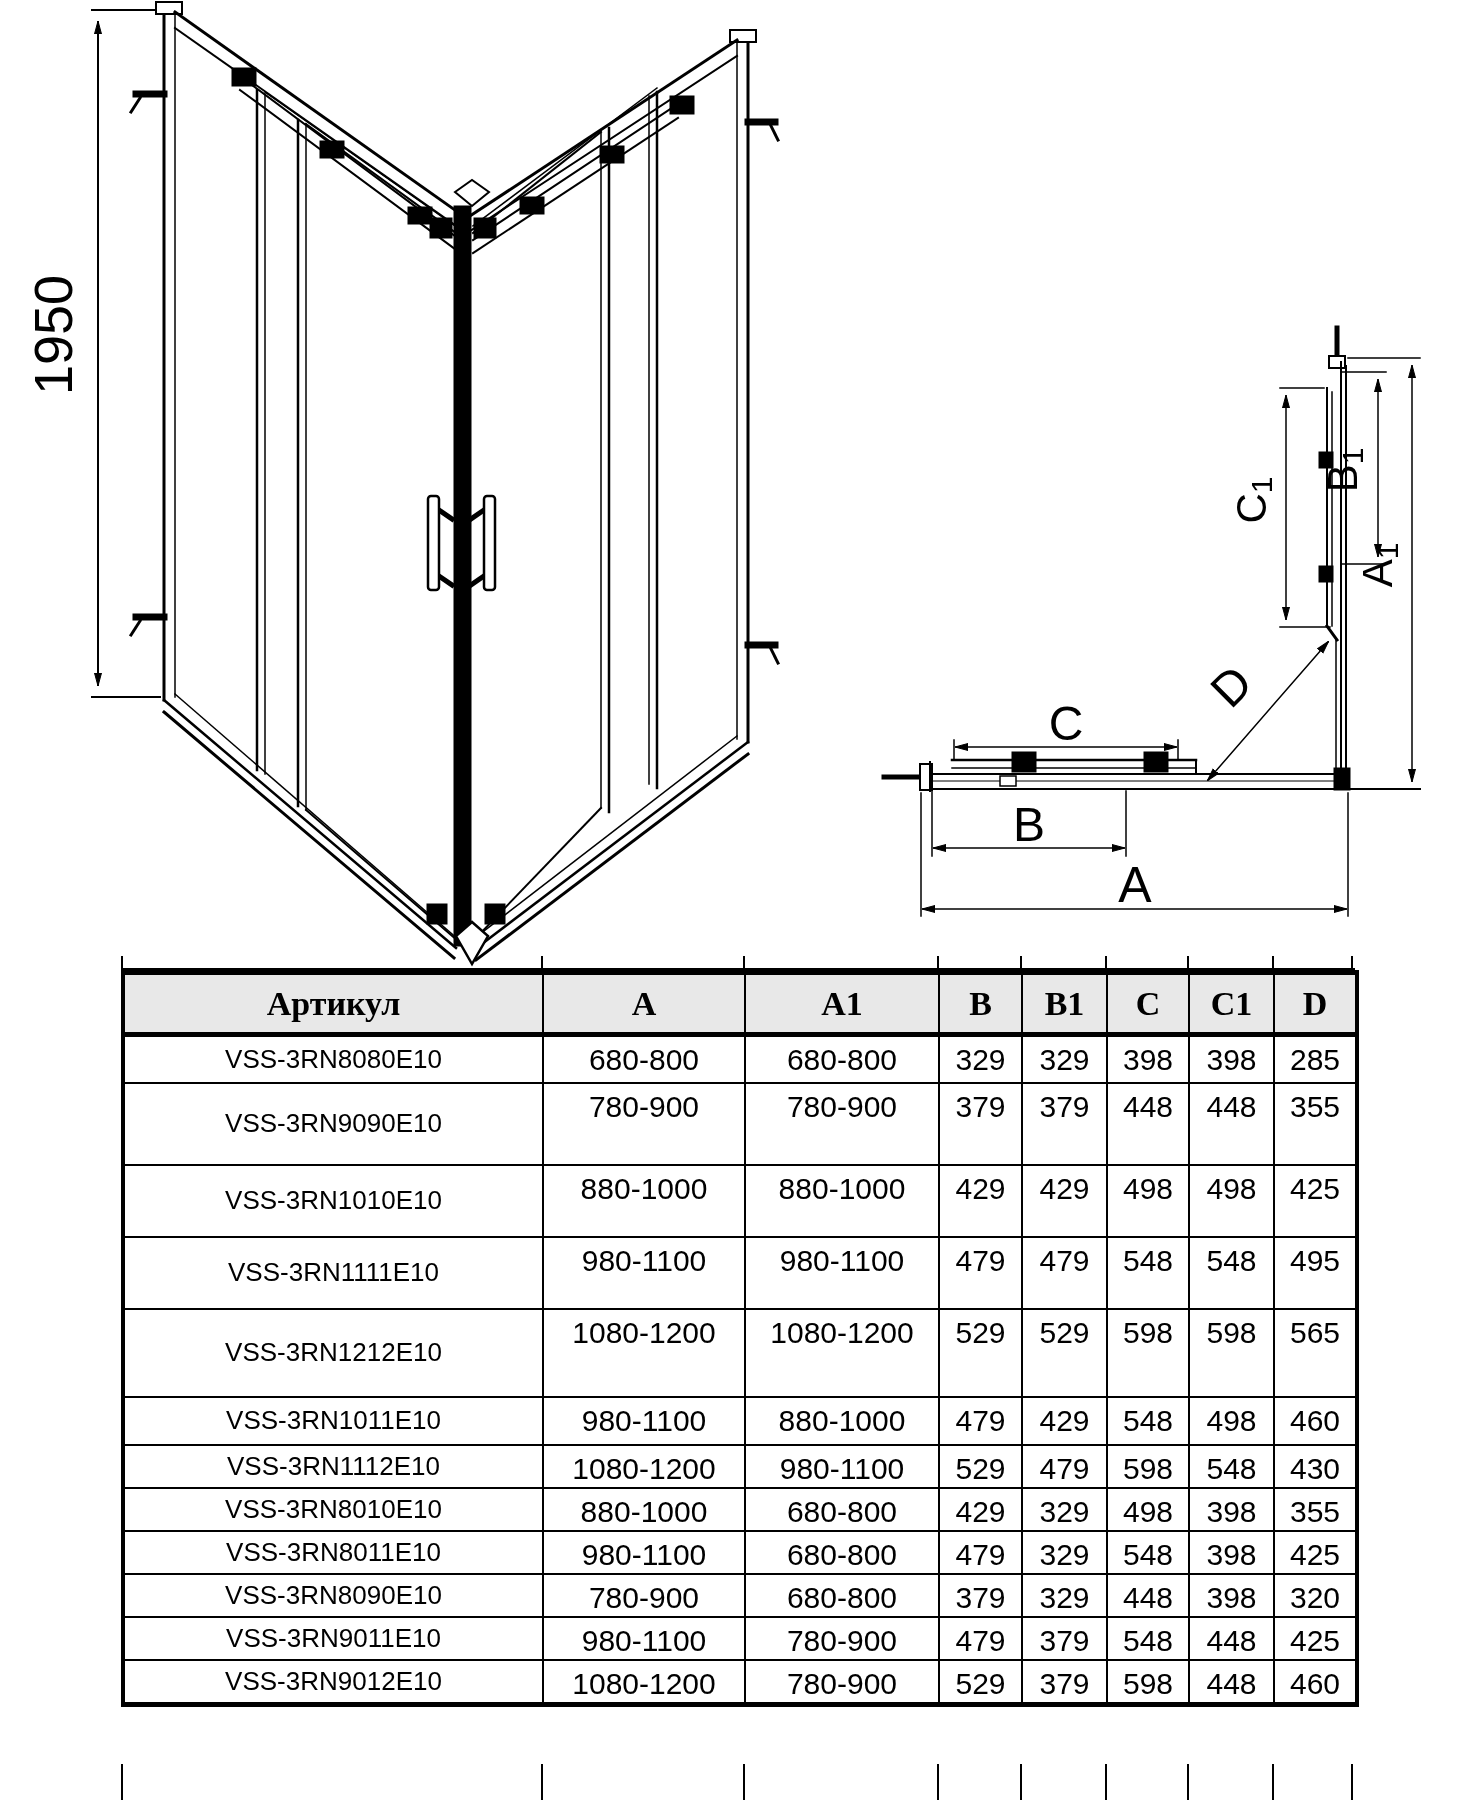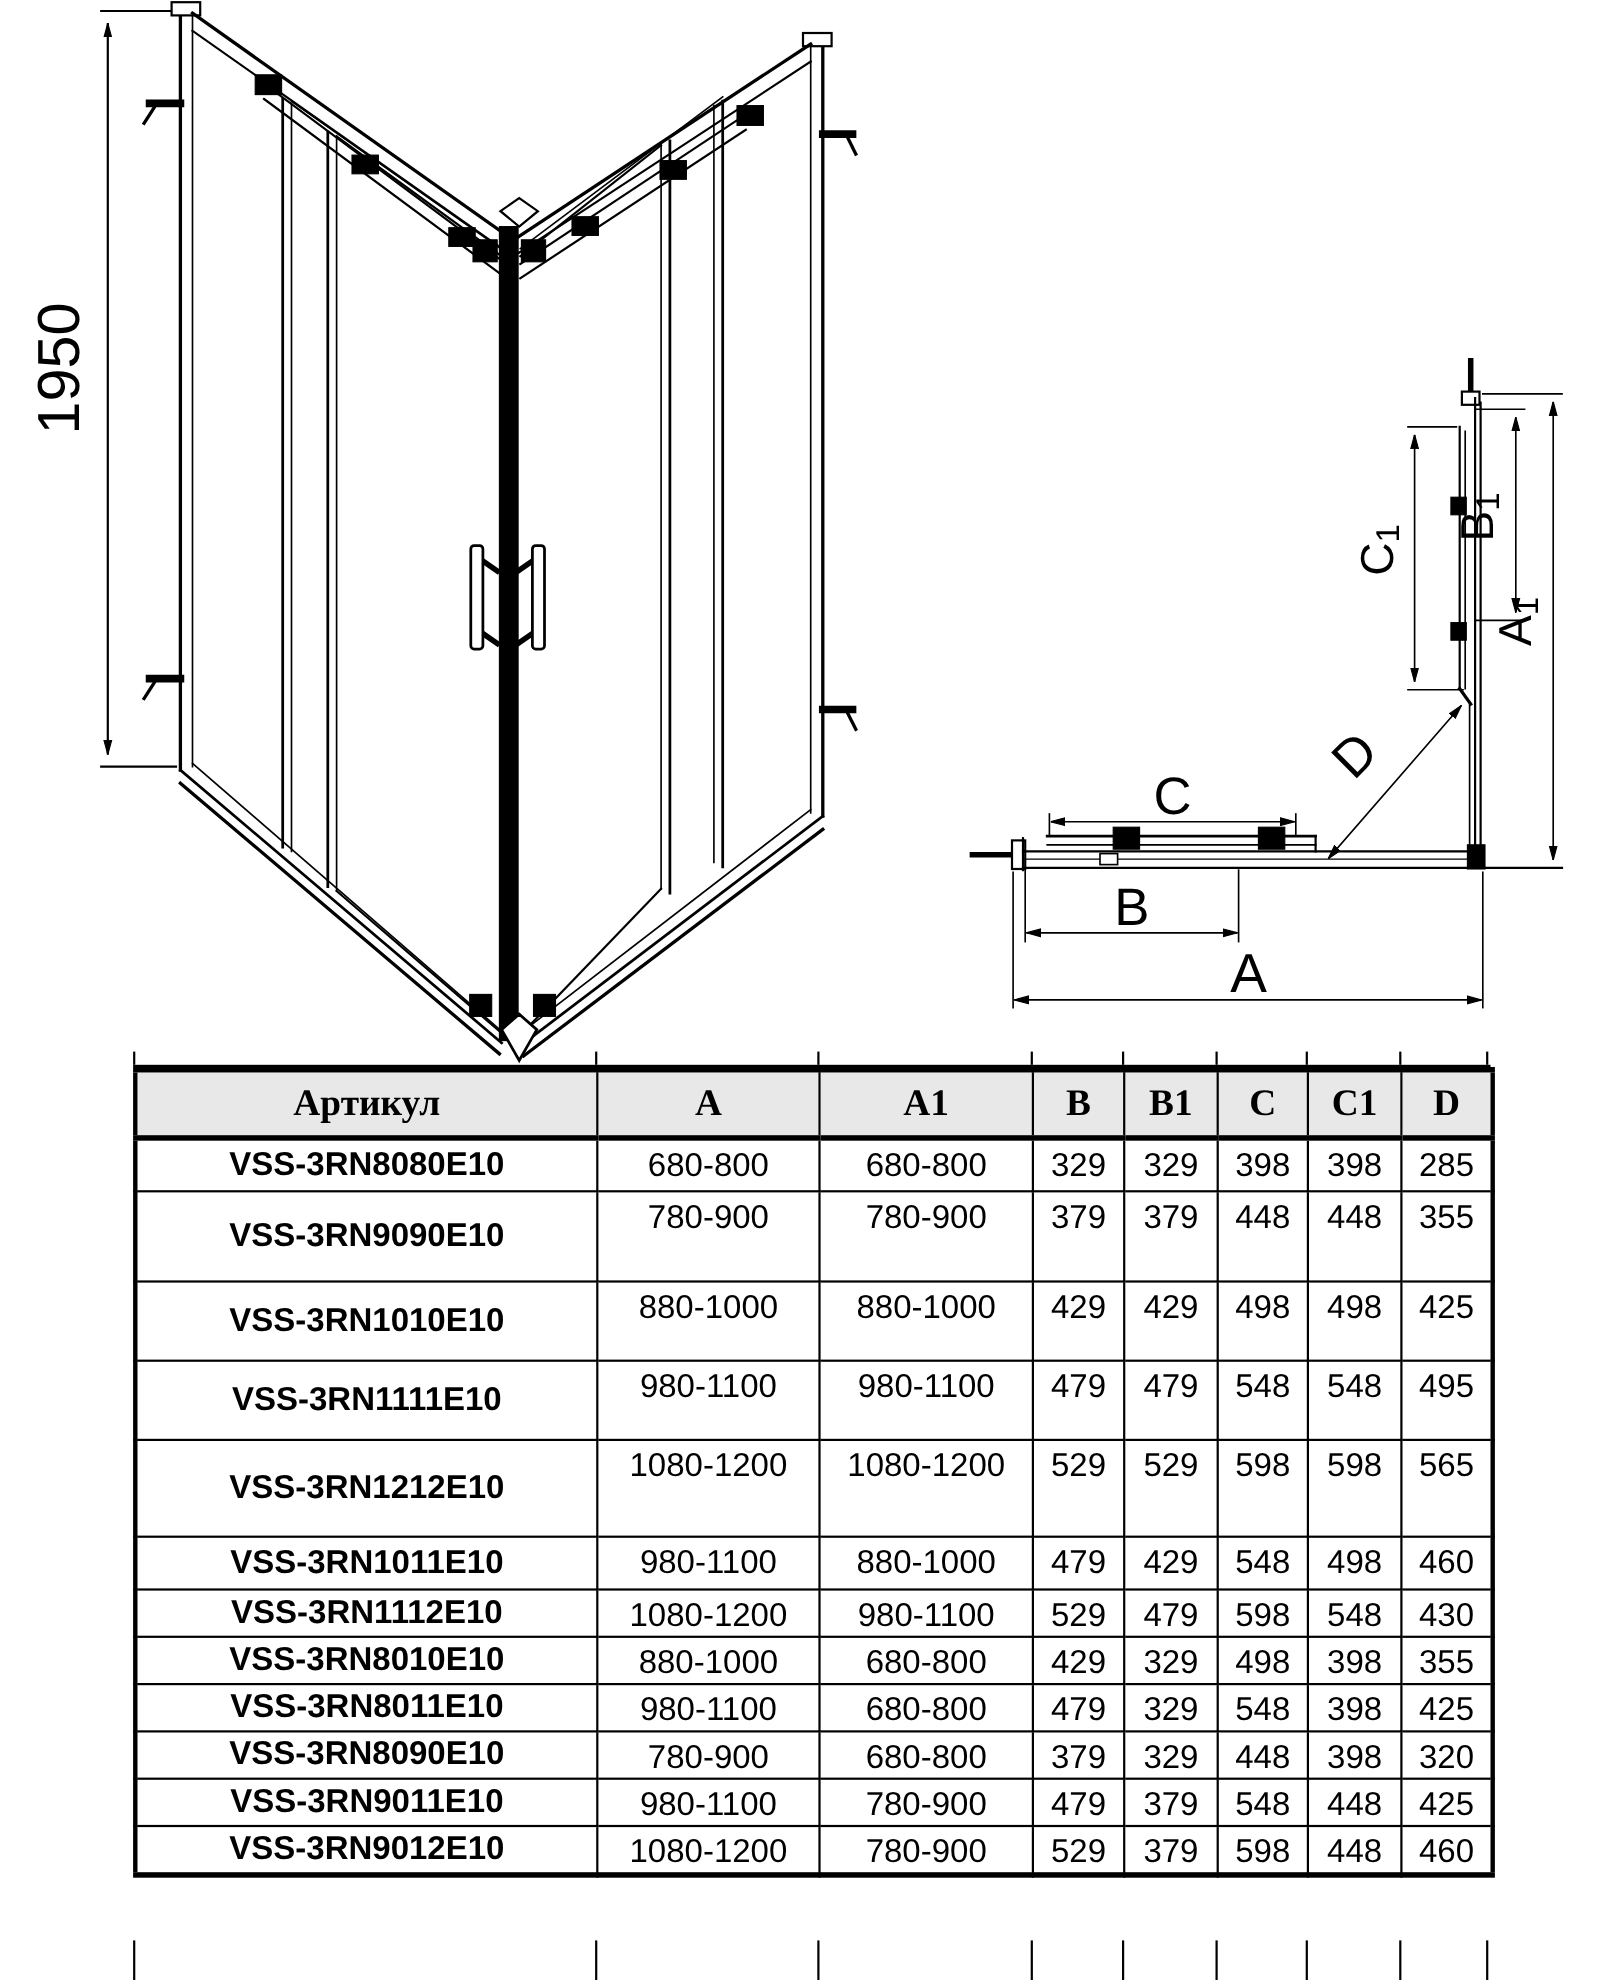"VSS-3RN8080E10" #spec-table td.c-art { font-size: 30px -> 26px; font-weight: bold -> none }
